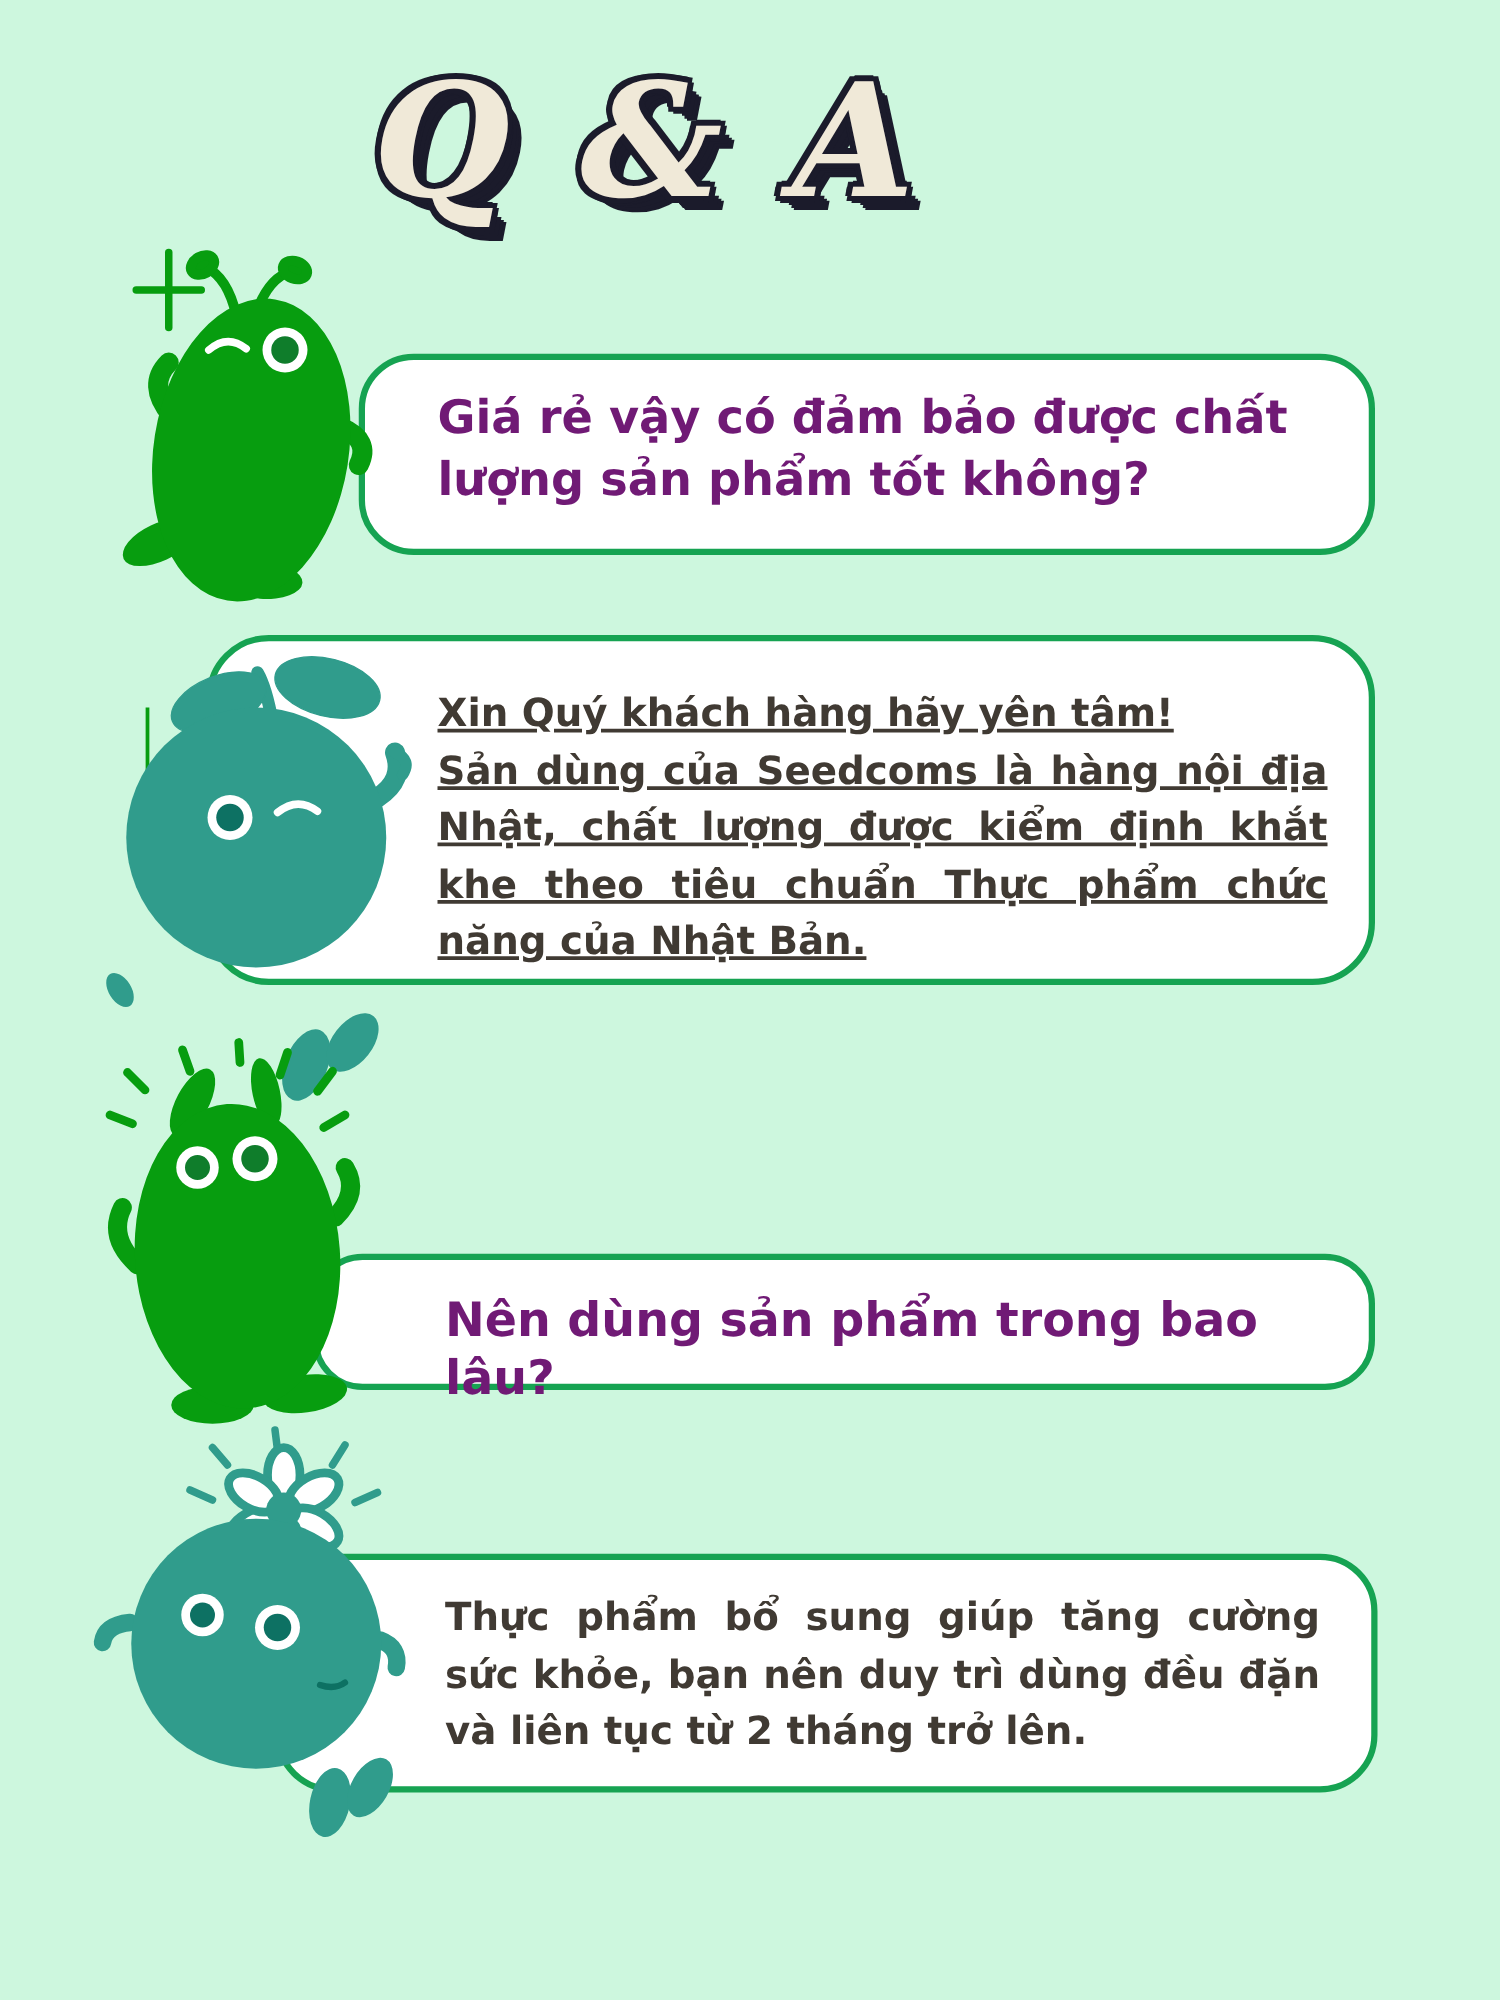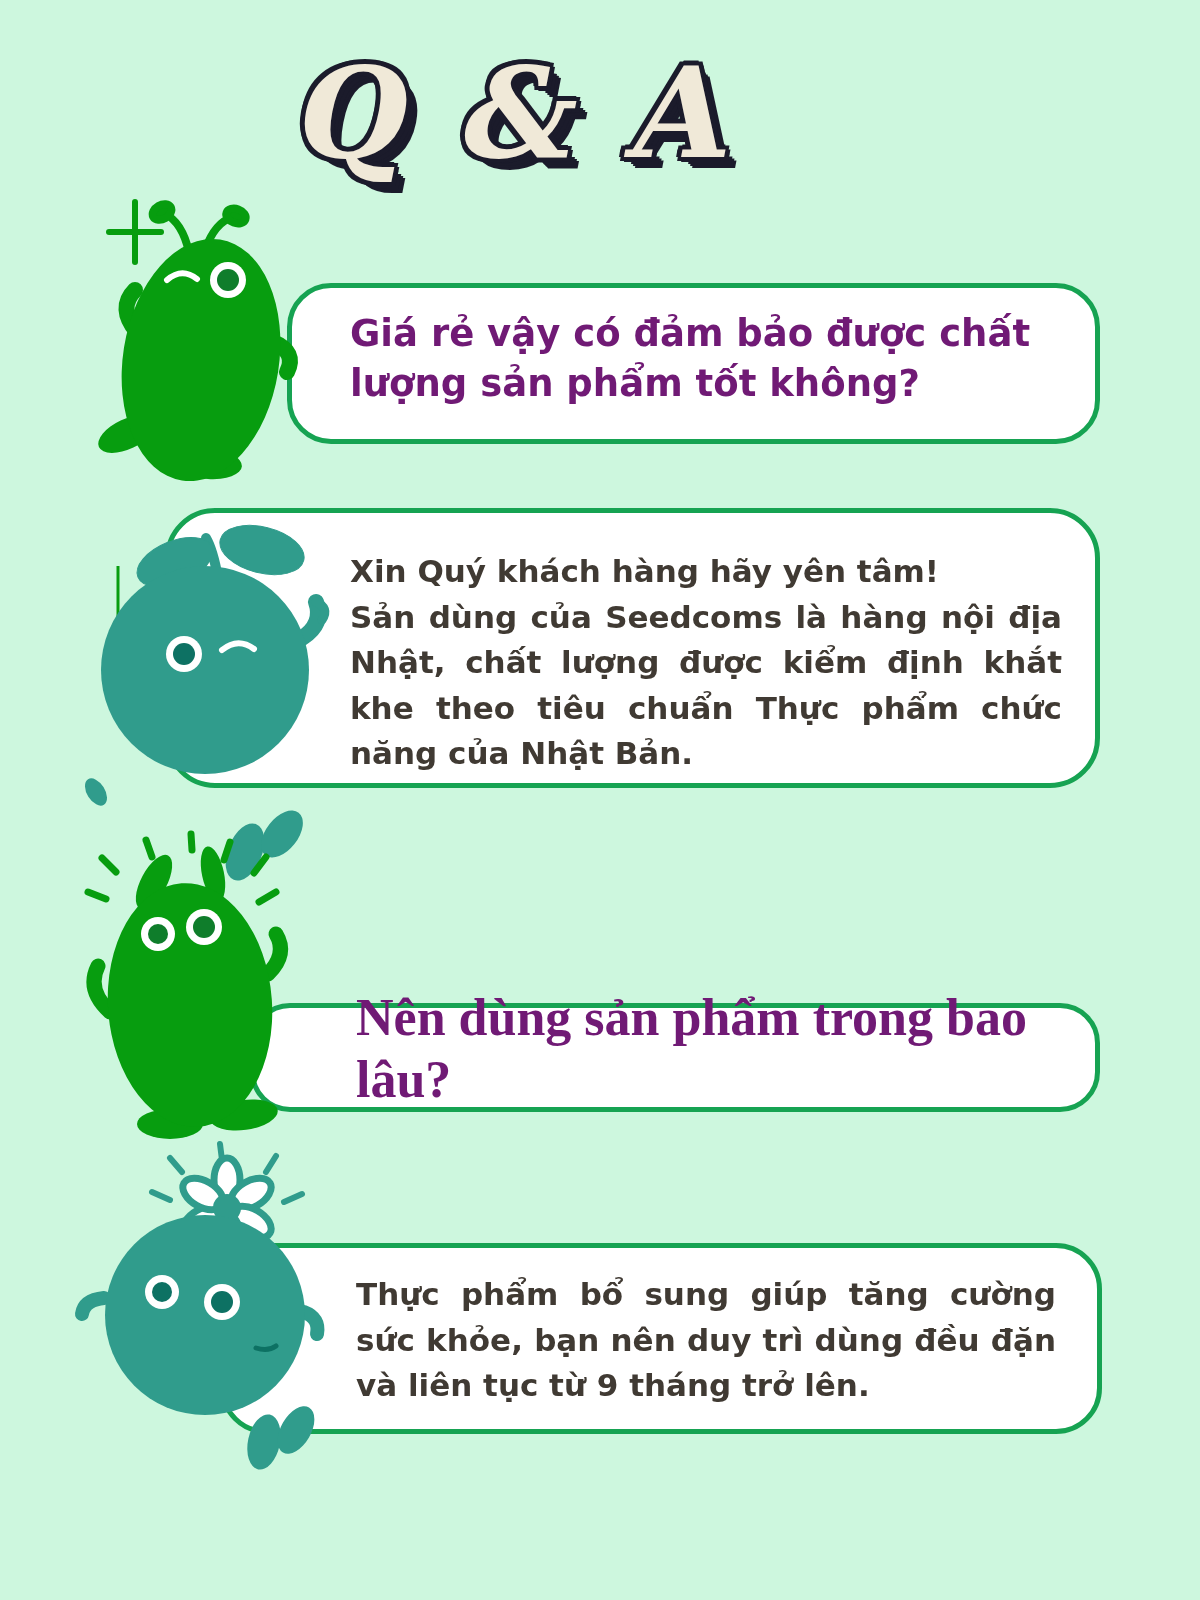"Xin Quý khách hàng hãy" .a-text p { text-decoration: none -> underline }
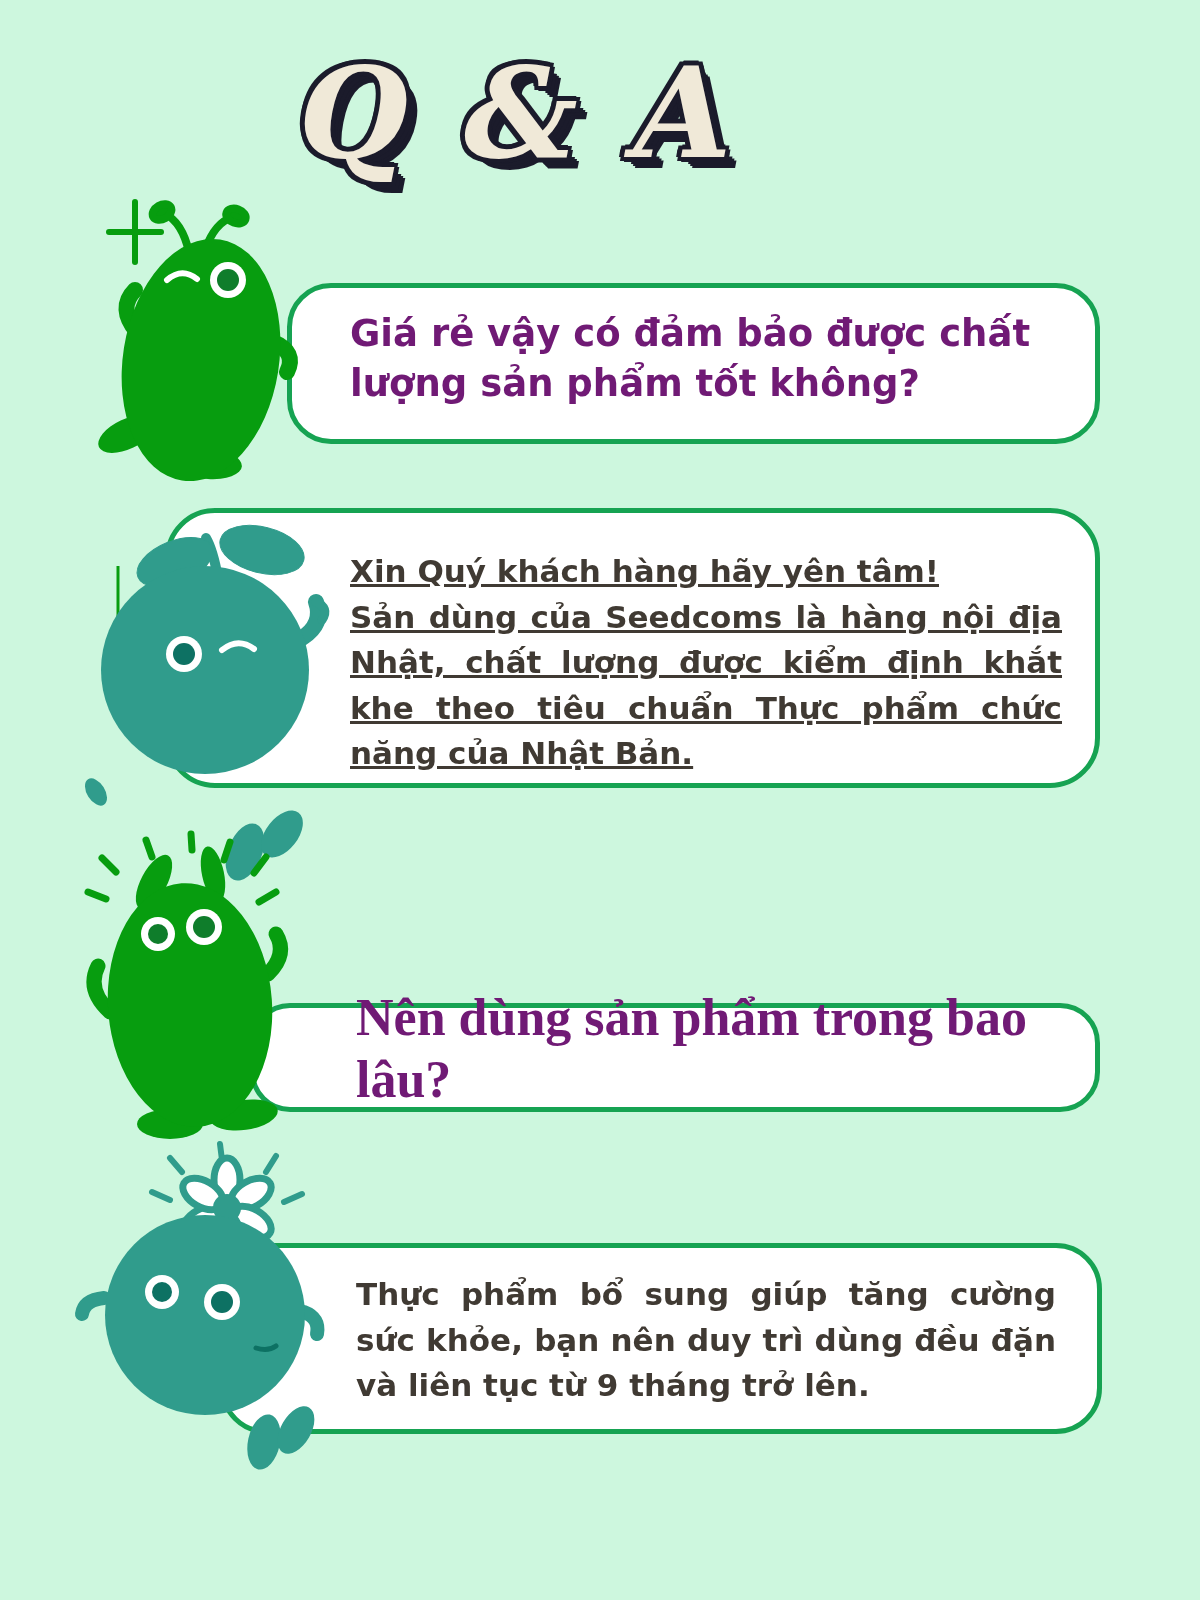"Nên dùng sản phẩm trong" .q2 { font-family: Liberation Serif, serif -> none; font-size: 52px -> 38px; top: 987px -> 1034px }
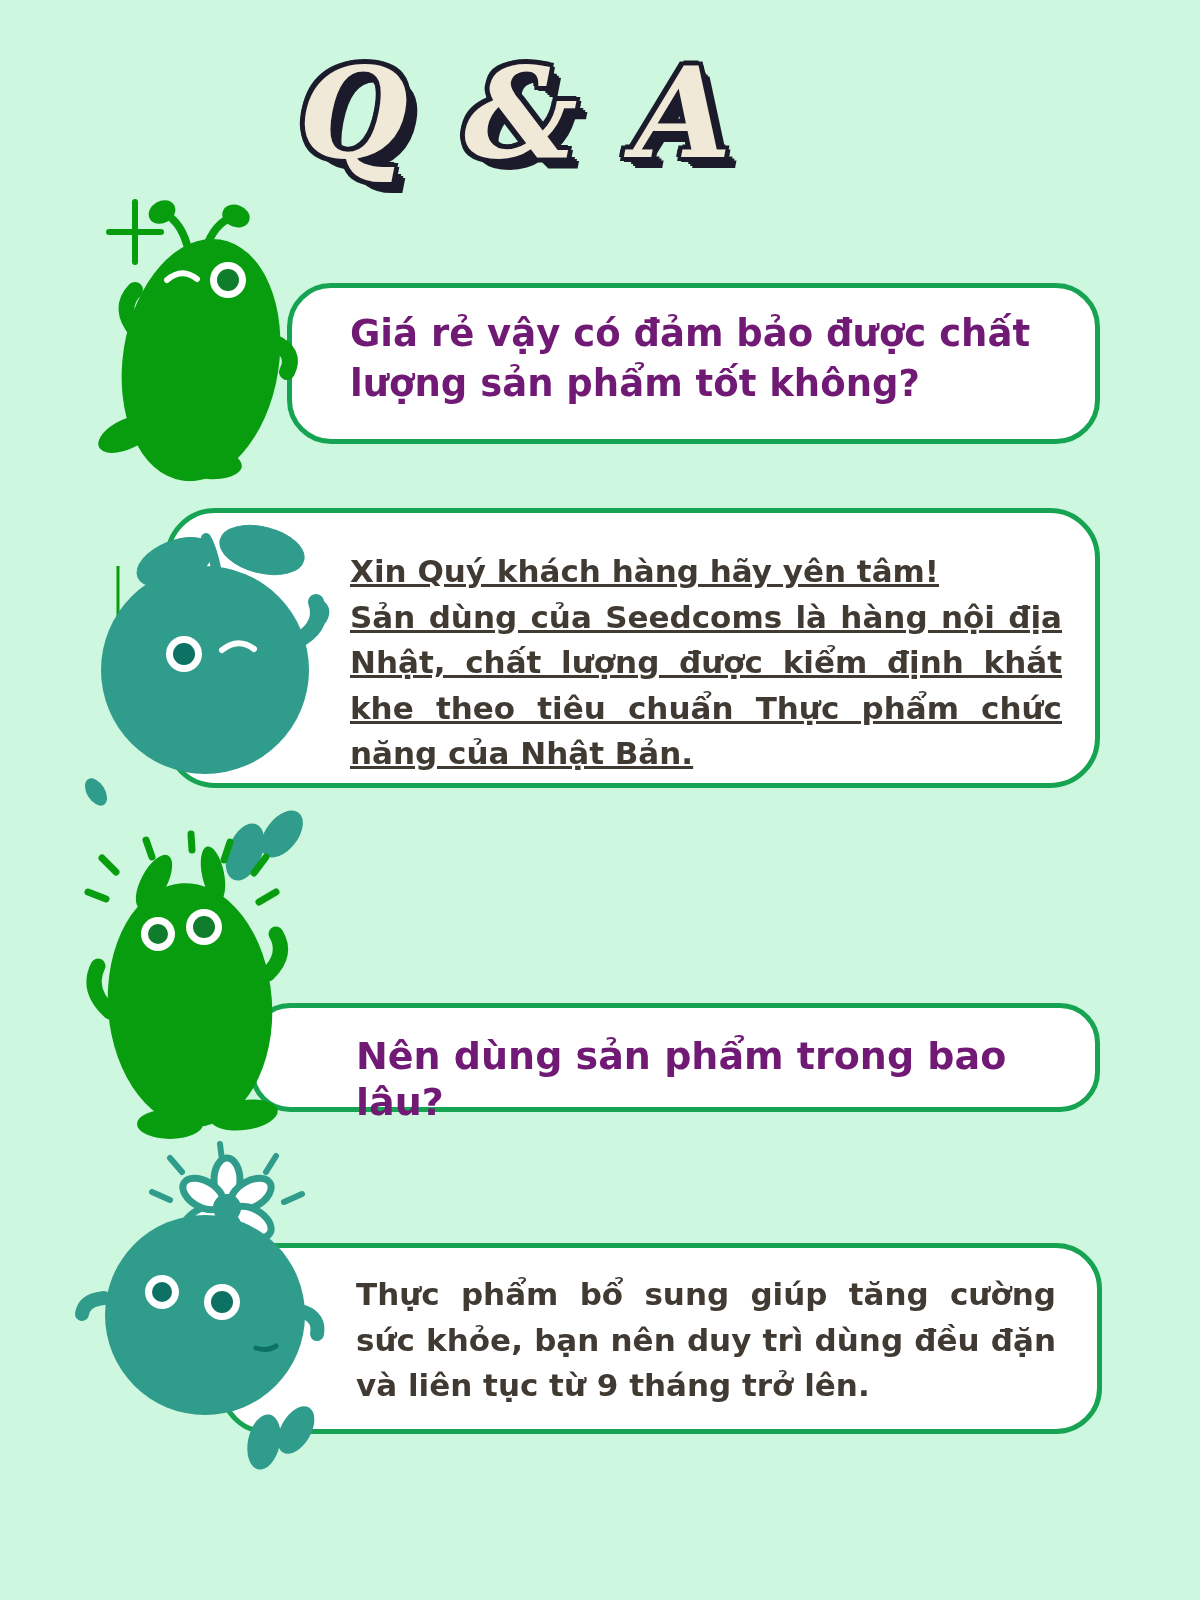"Thực phẩm bổ sung giúp" div.a-text { text: 9 -> 2 }
